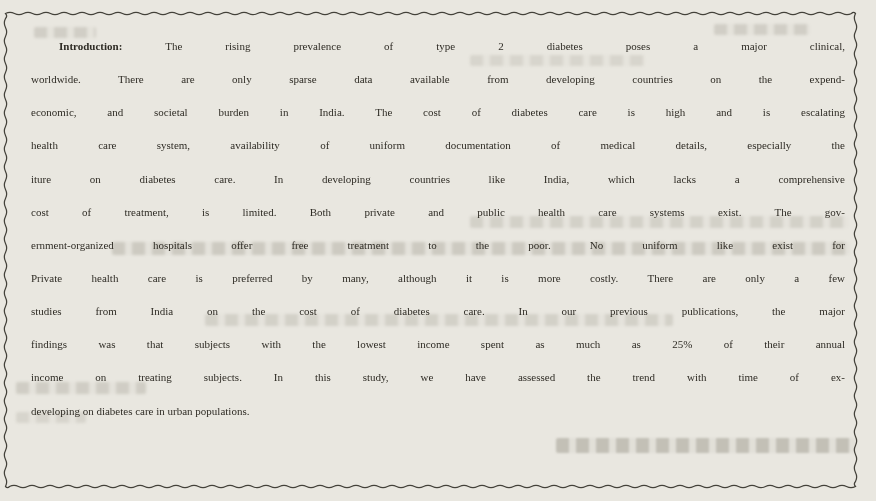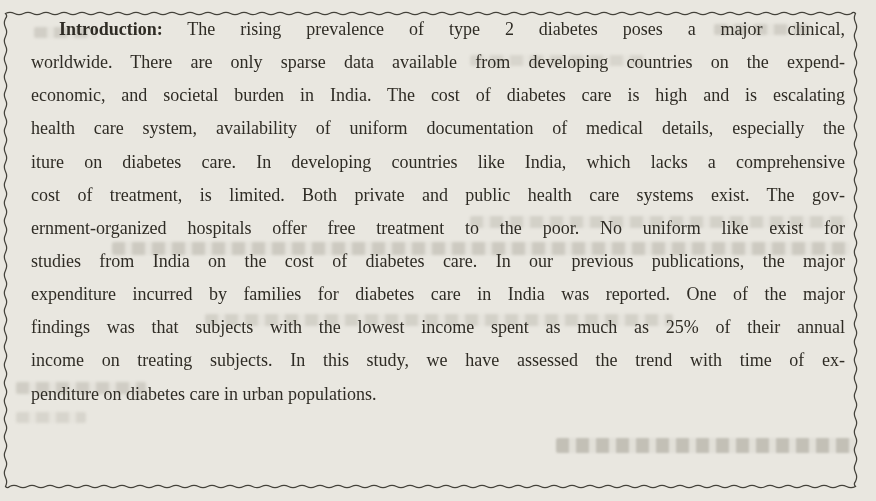"Introduction: The rising prevalence of" .textblock { font-size: 18px -> 11px; top: 13px -> 30px }
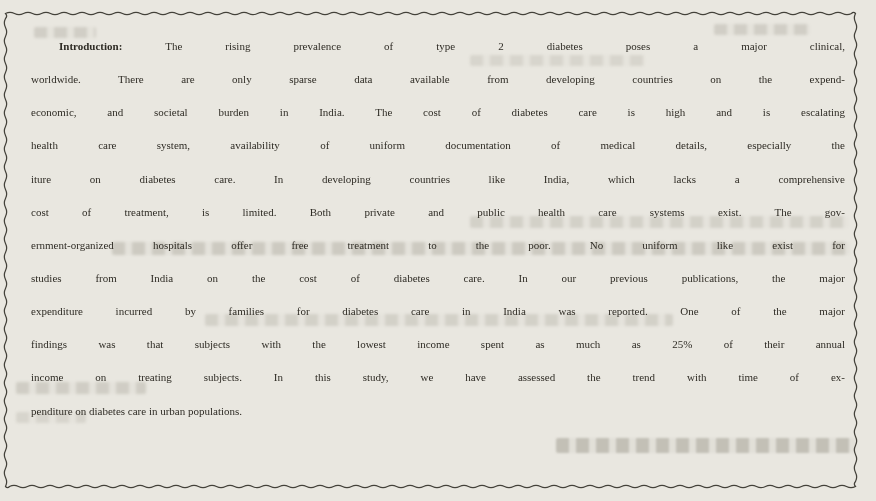"Private health care is preferred" div.line { html: none -> <div>Private health care is preferred by many, although it is more costly. There are only a few</div> }
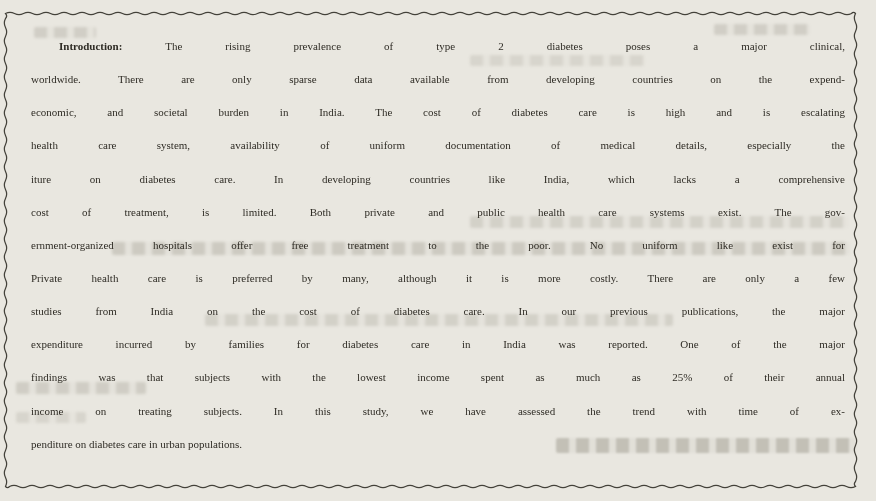"expenditure incurred by families for" div.line { html: <div>expenditure incurred by families for diabetes care in India was reported. One of the major</div> -> none }
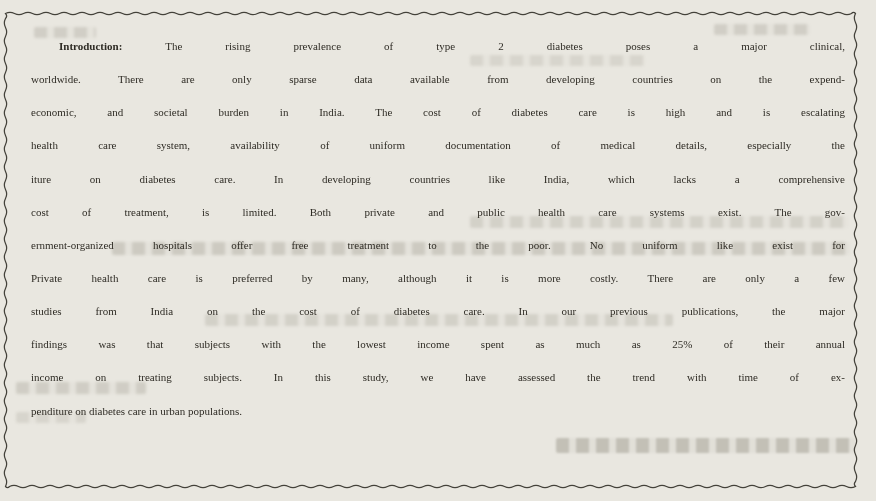"penditure on diabetes care in" div.line { text: penditure -> developing }
